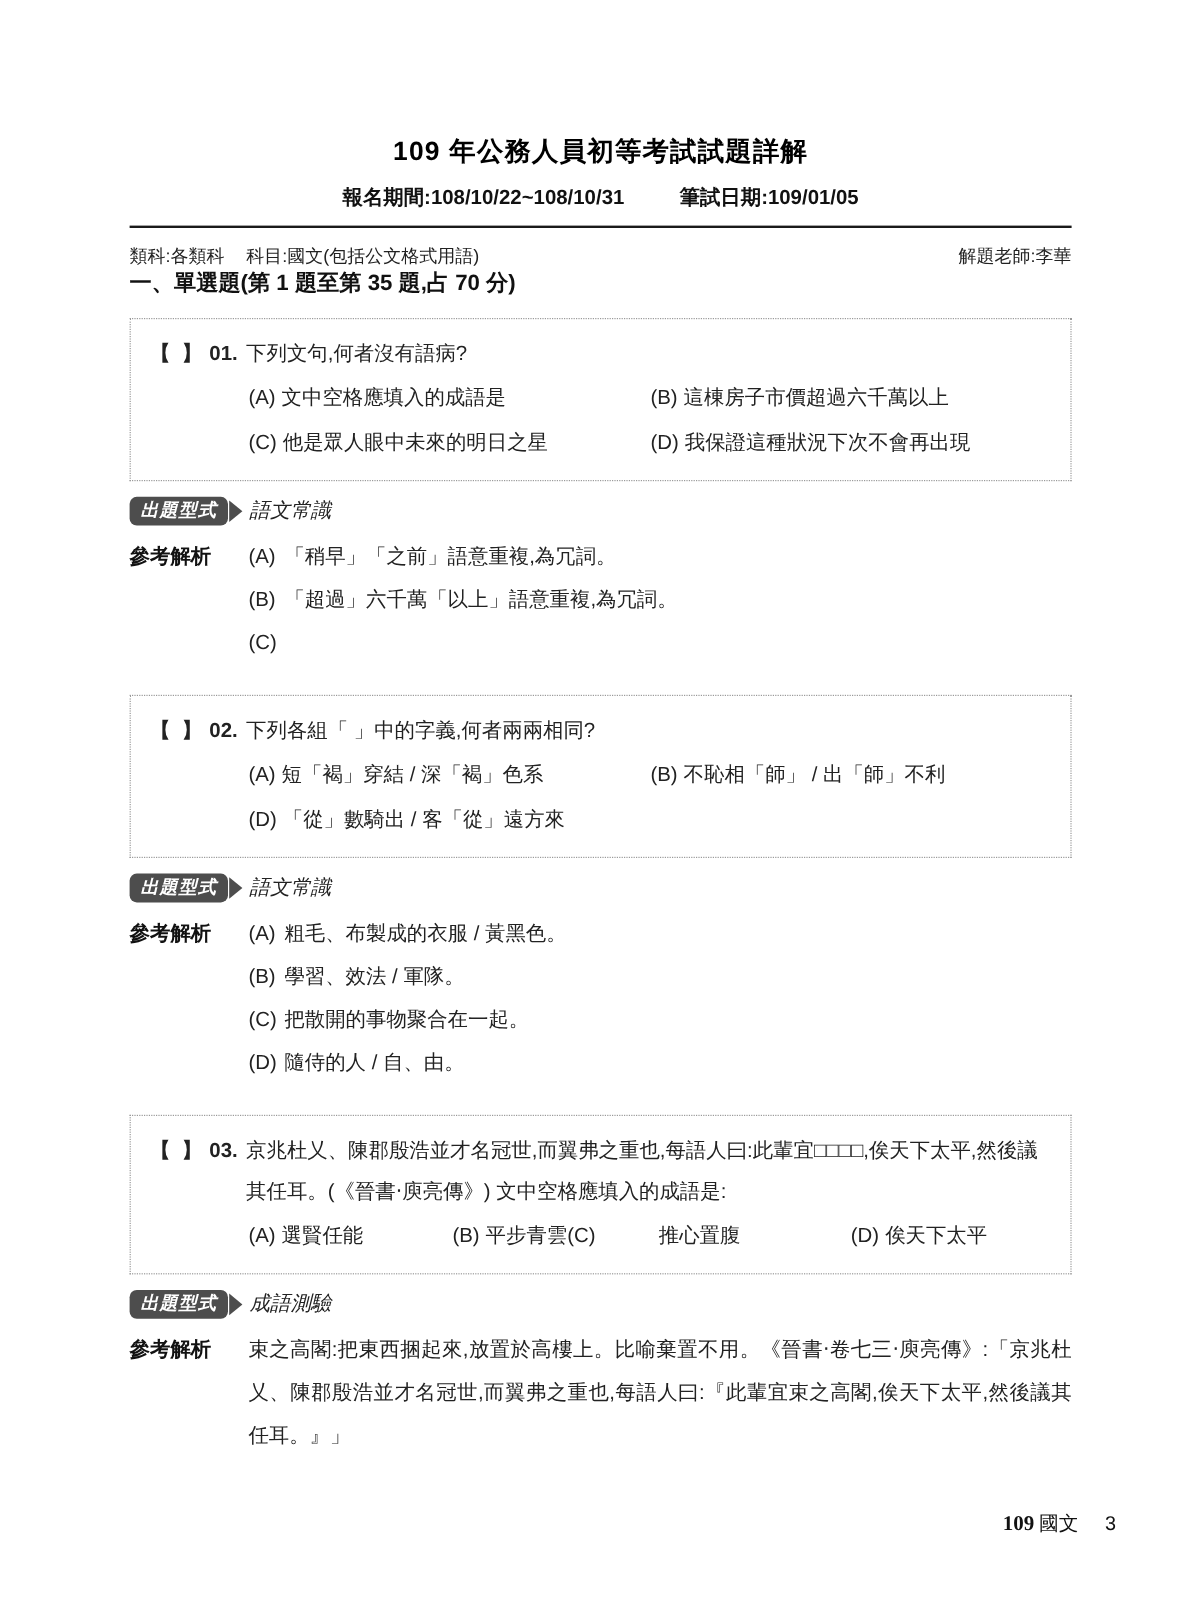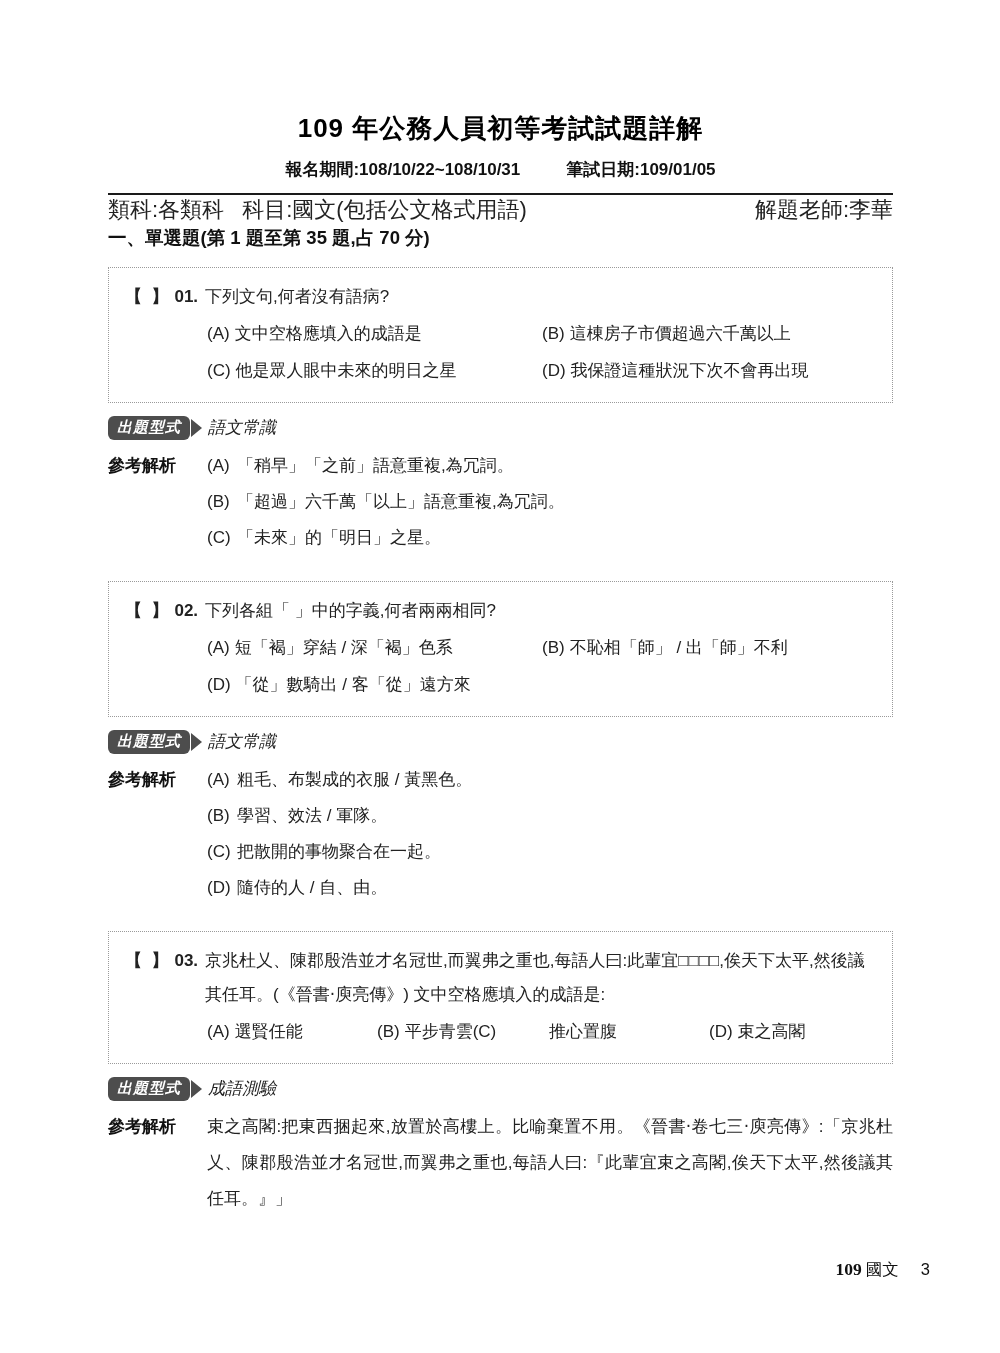"109 年公務人員初等考試試題詳解" .title { font-size: 26px -> 22px }
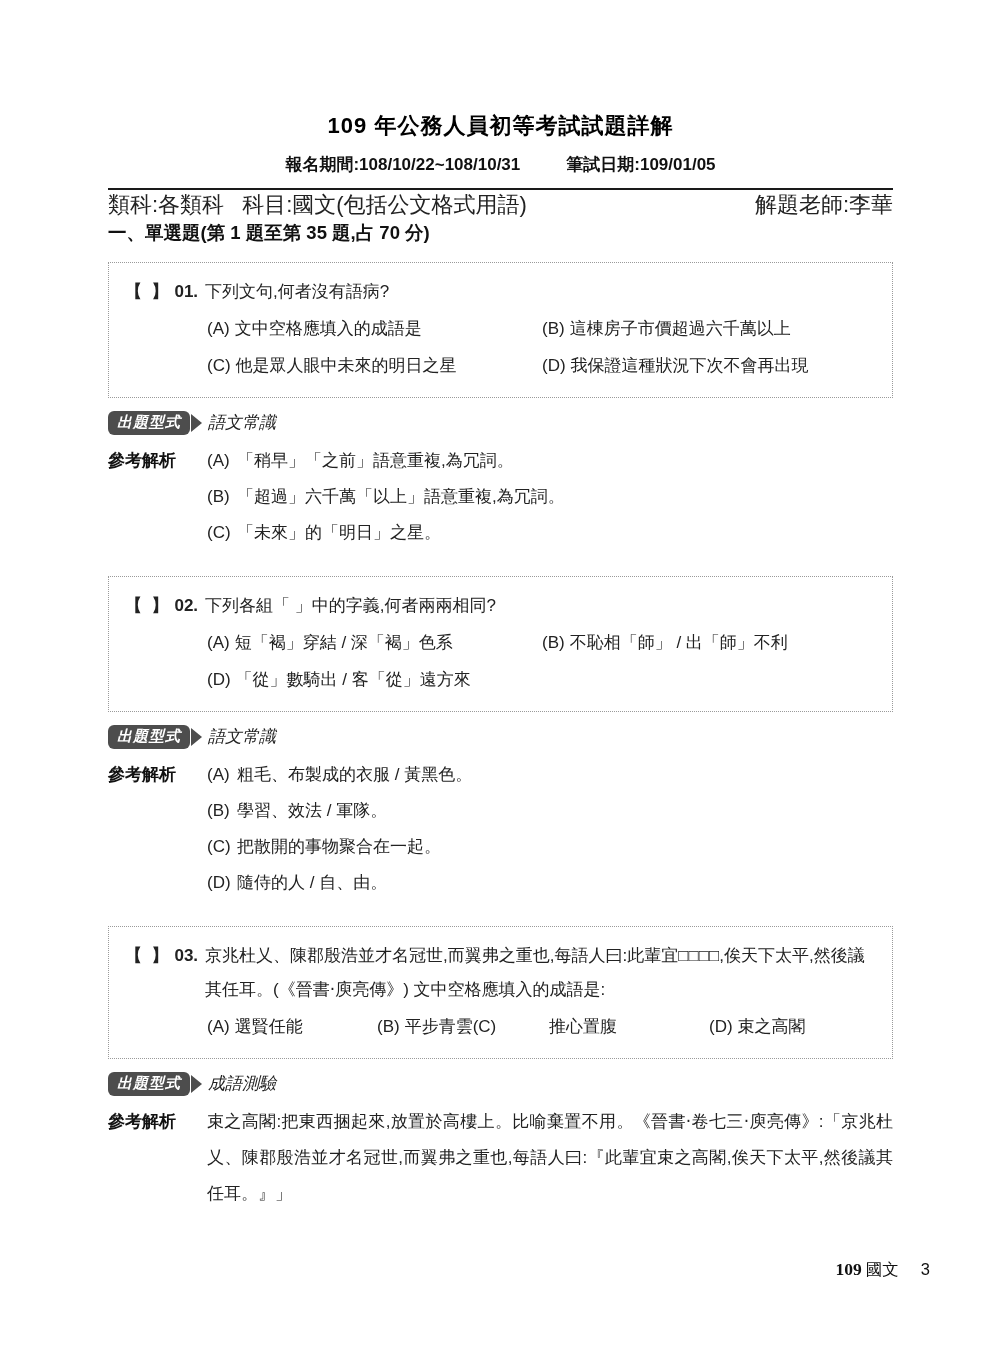"類科:各類科 科目:國文(包括公文格式用語)" .meta-row { font-size: 22px -> 15px; margin-top: none -> 14px }
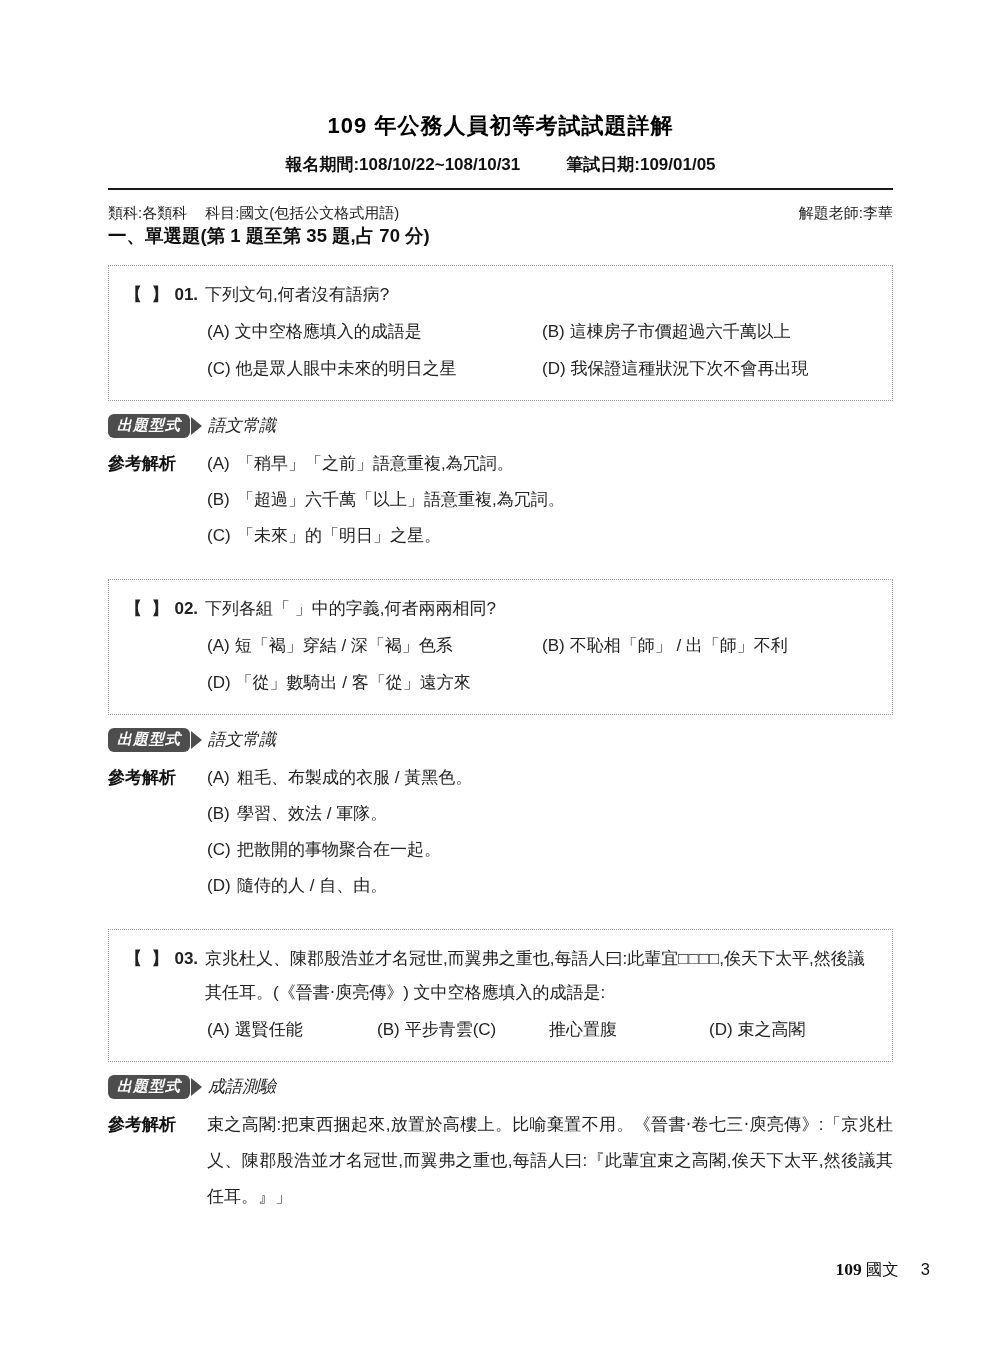"「未來」的「明日」之星。" span { html: <span>「未來」的「明日」之星。</span> -> none }
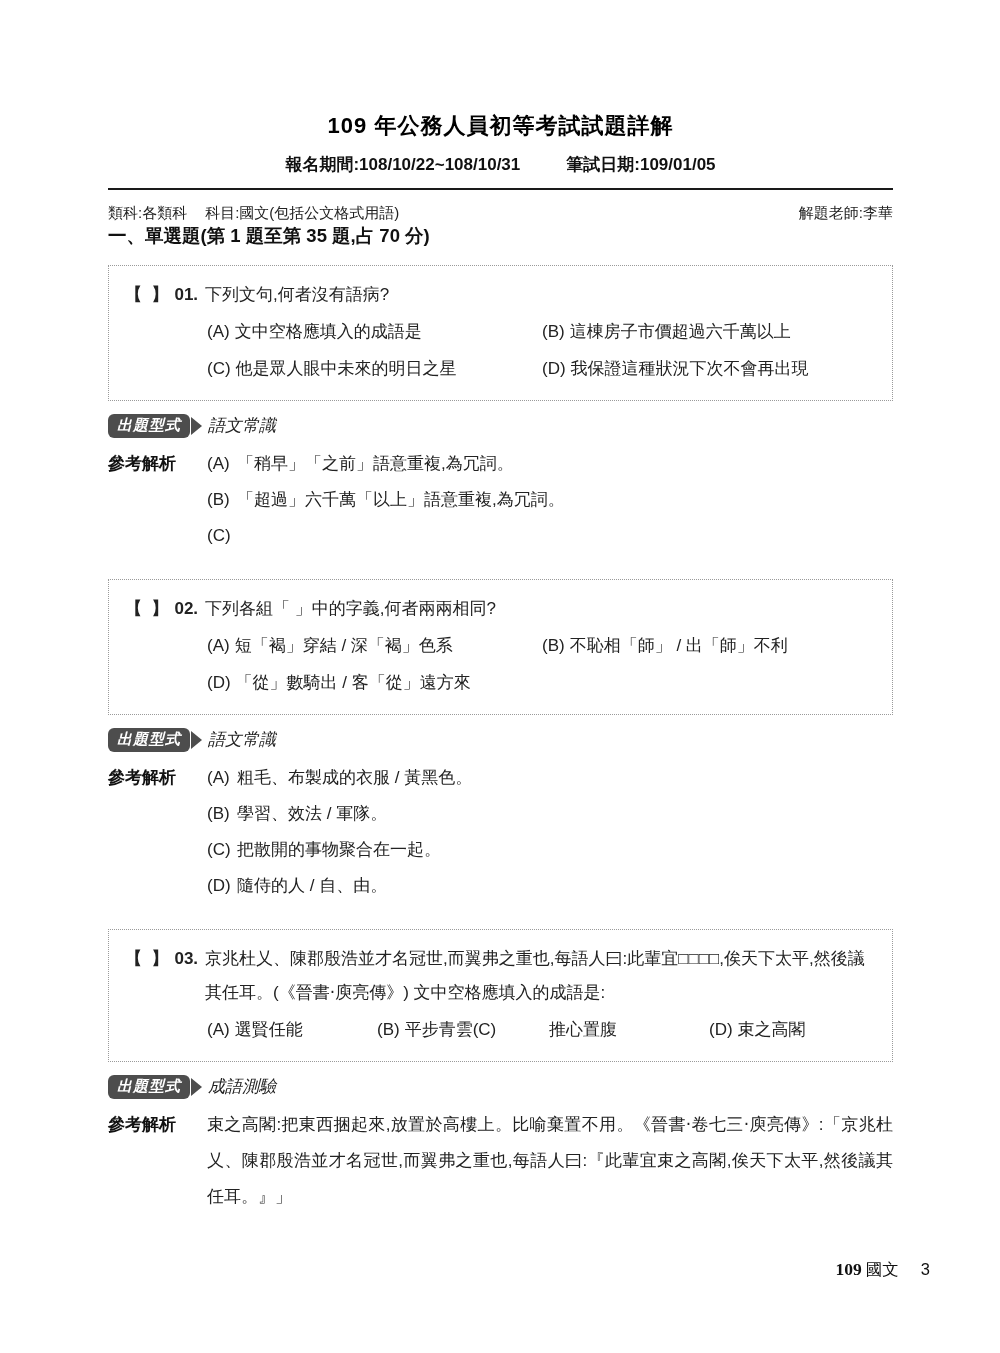"束之高閣" span { text: 束之高閣 -> 俟天下太平 }
